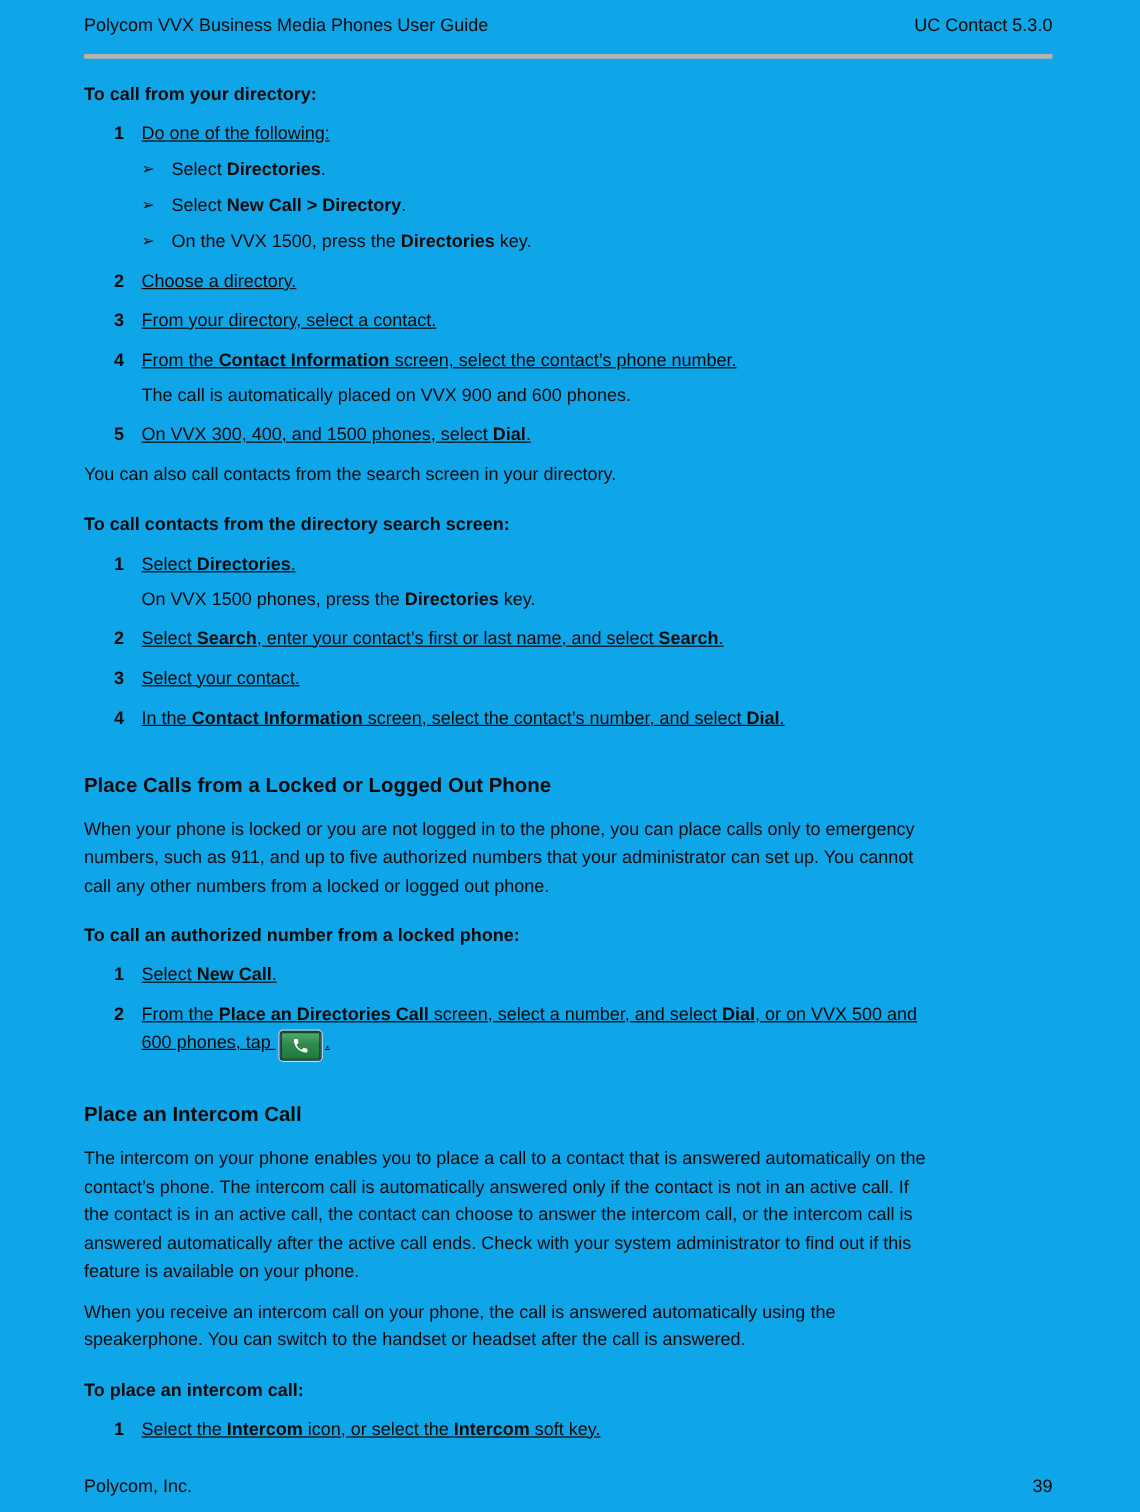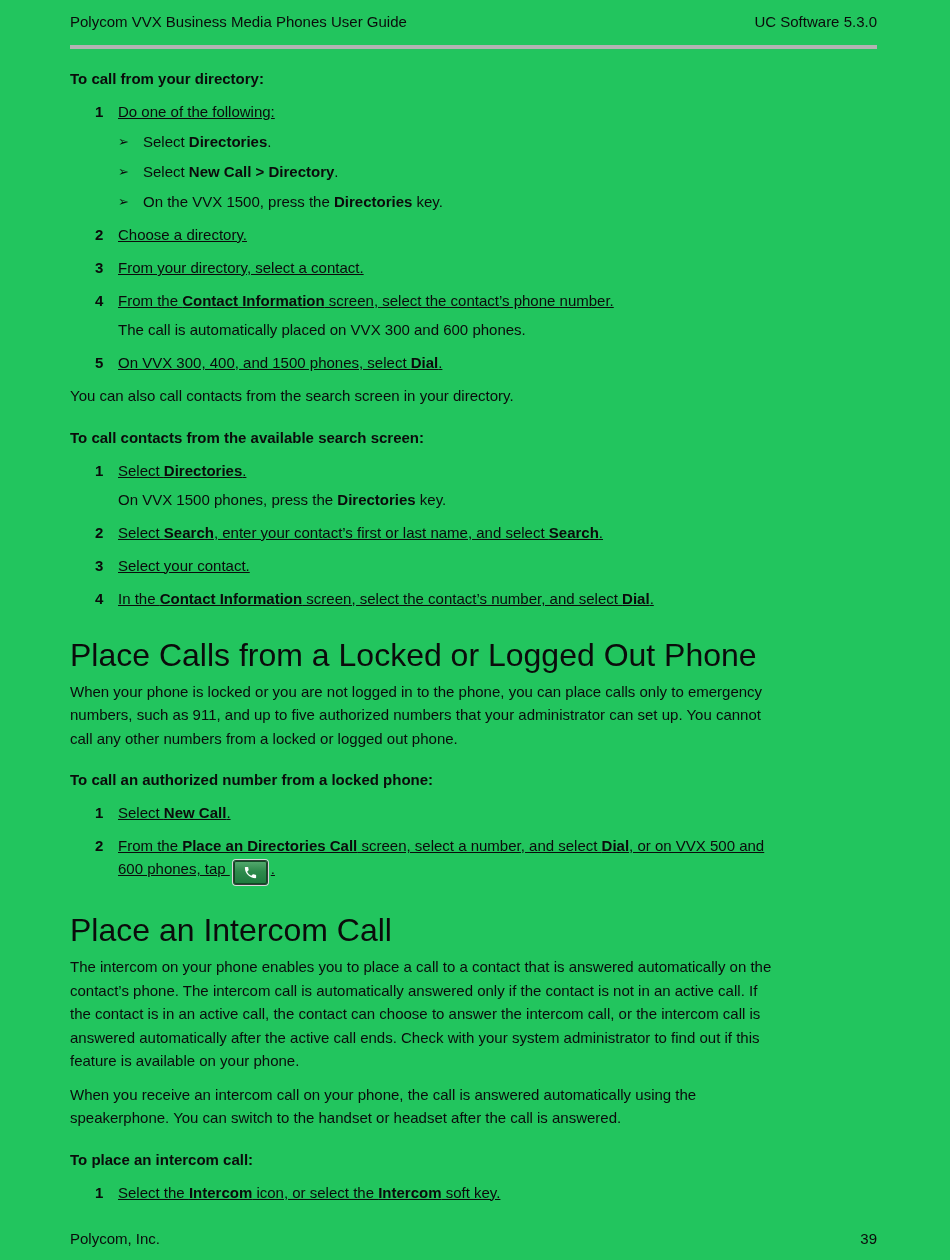"Polycom VVX Business Media Phones" .page { background: #22c55e -> #0ea5e9 }
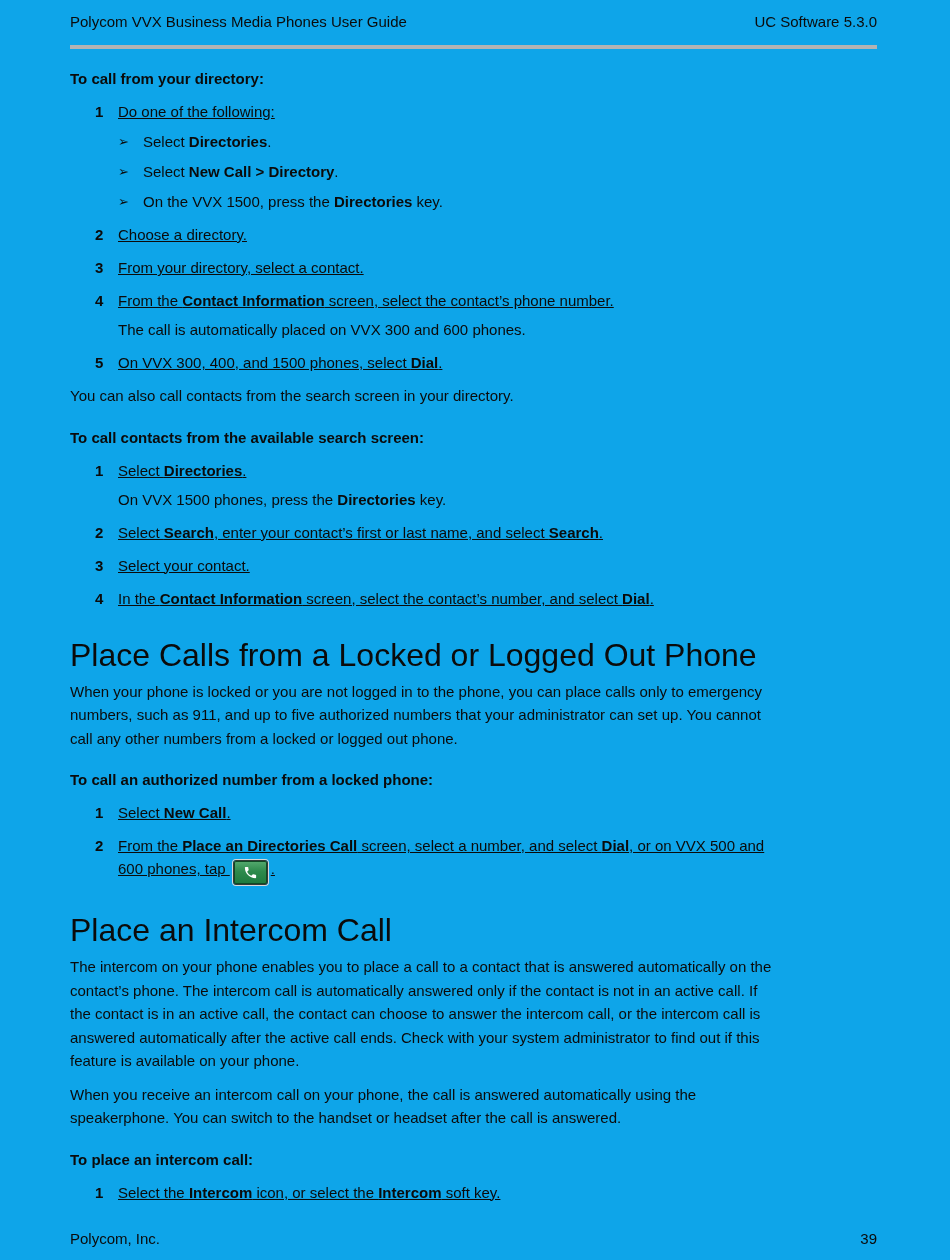"UC Software 5.3.0" span { text: Software -> Contact }
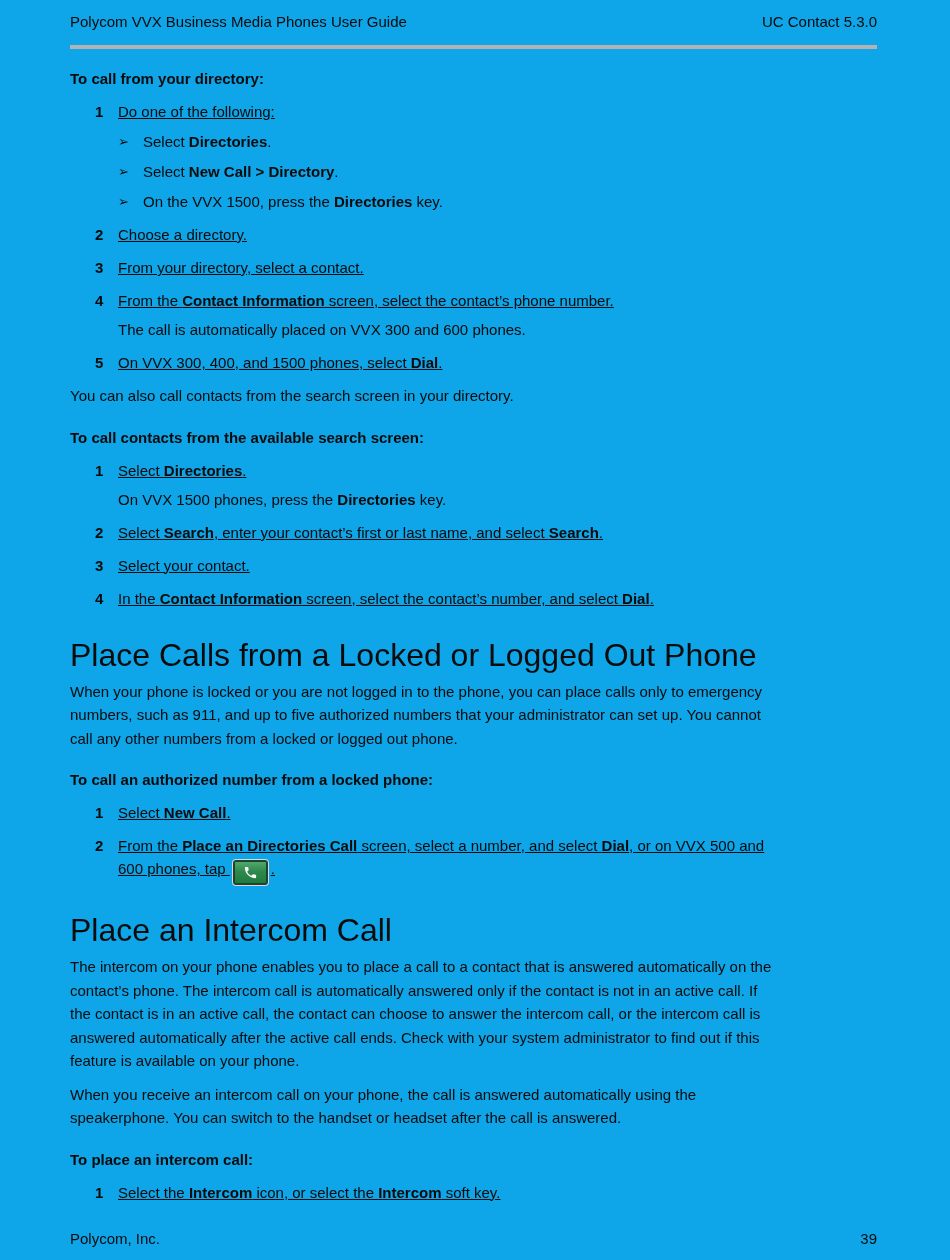"The call is automatically placed" div.cont { text: 300 -> 900 }
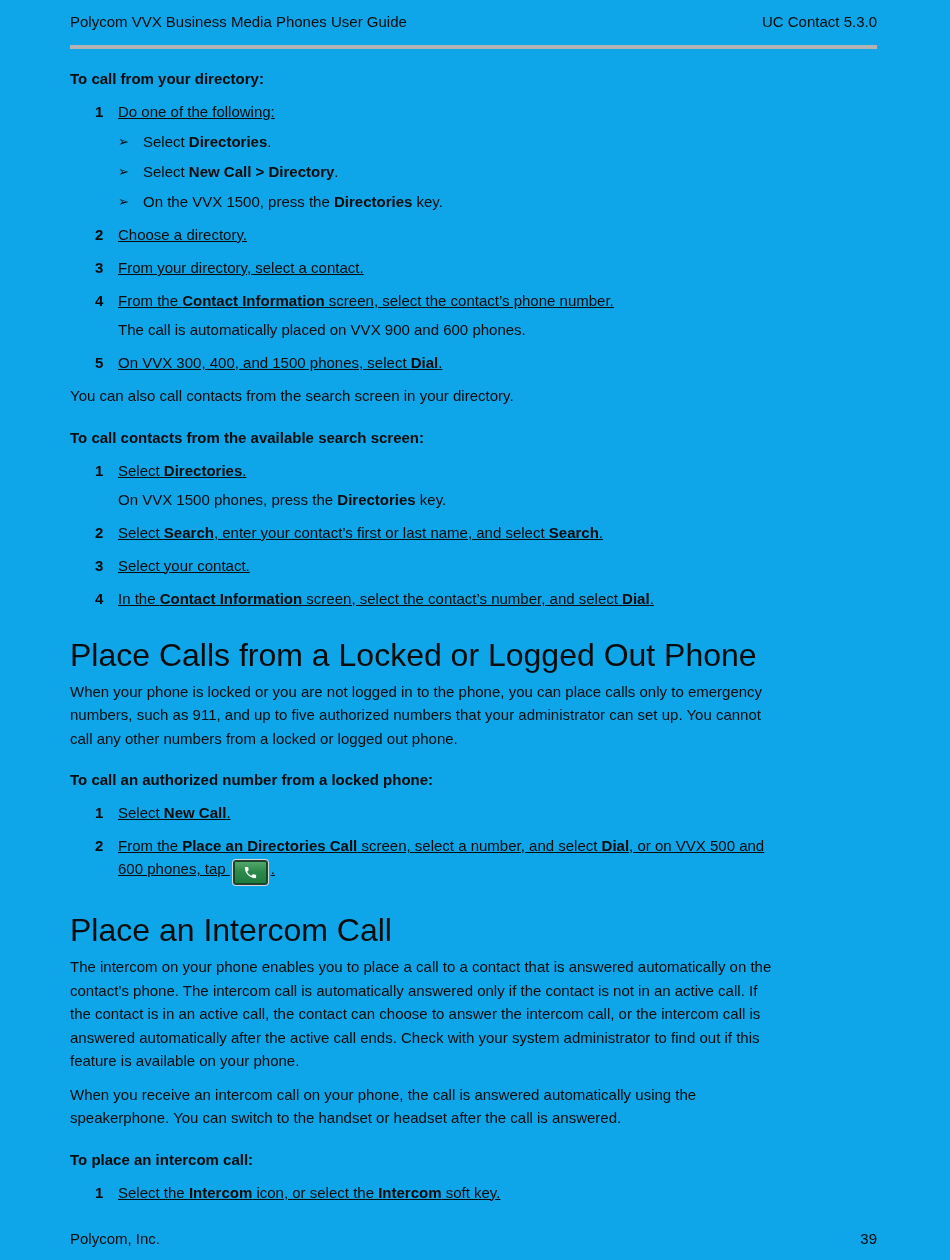"To call contacts from the" b { text: available -> directory }
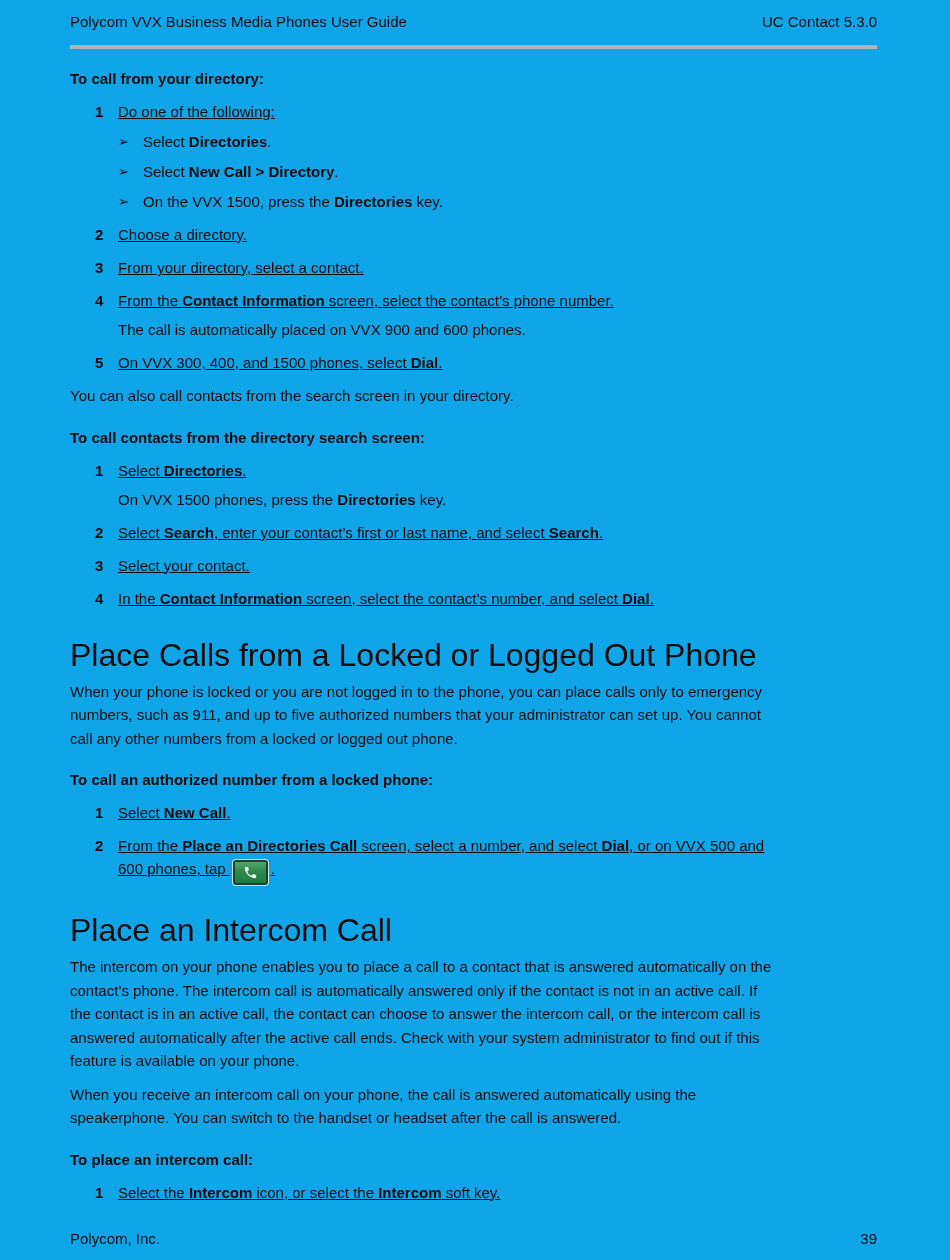"Place Calls from a Locked" h1.sect { font-size: 32px -> 17px; font-weight: normal -> bold }
